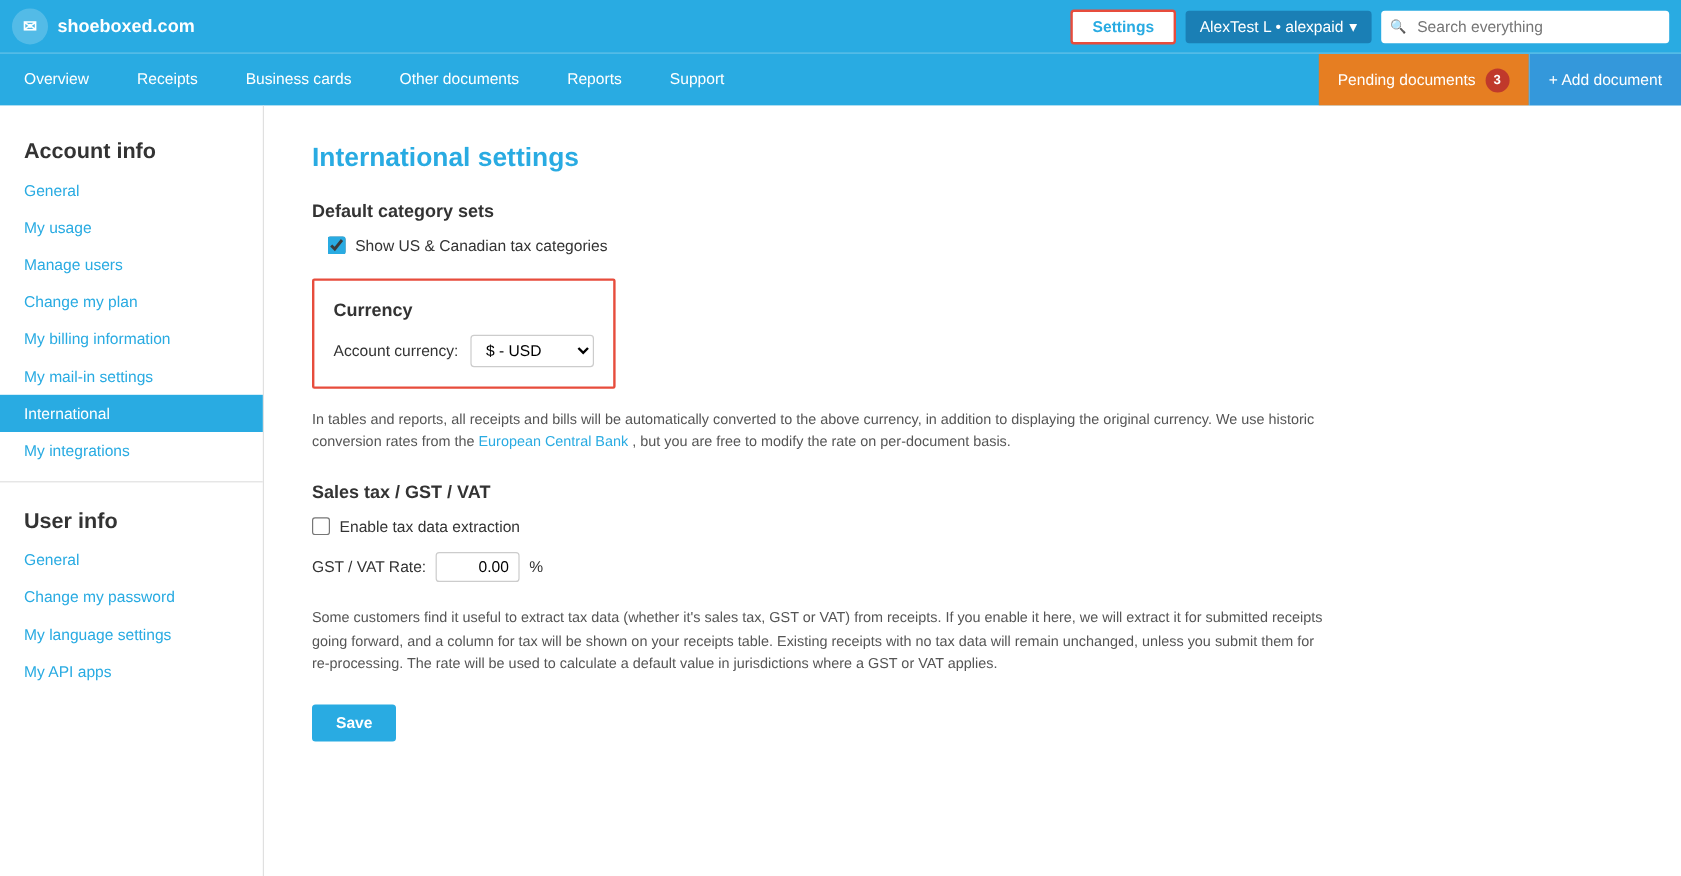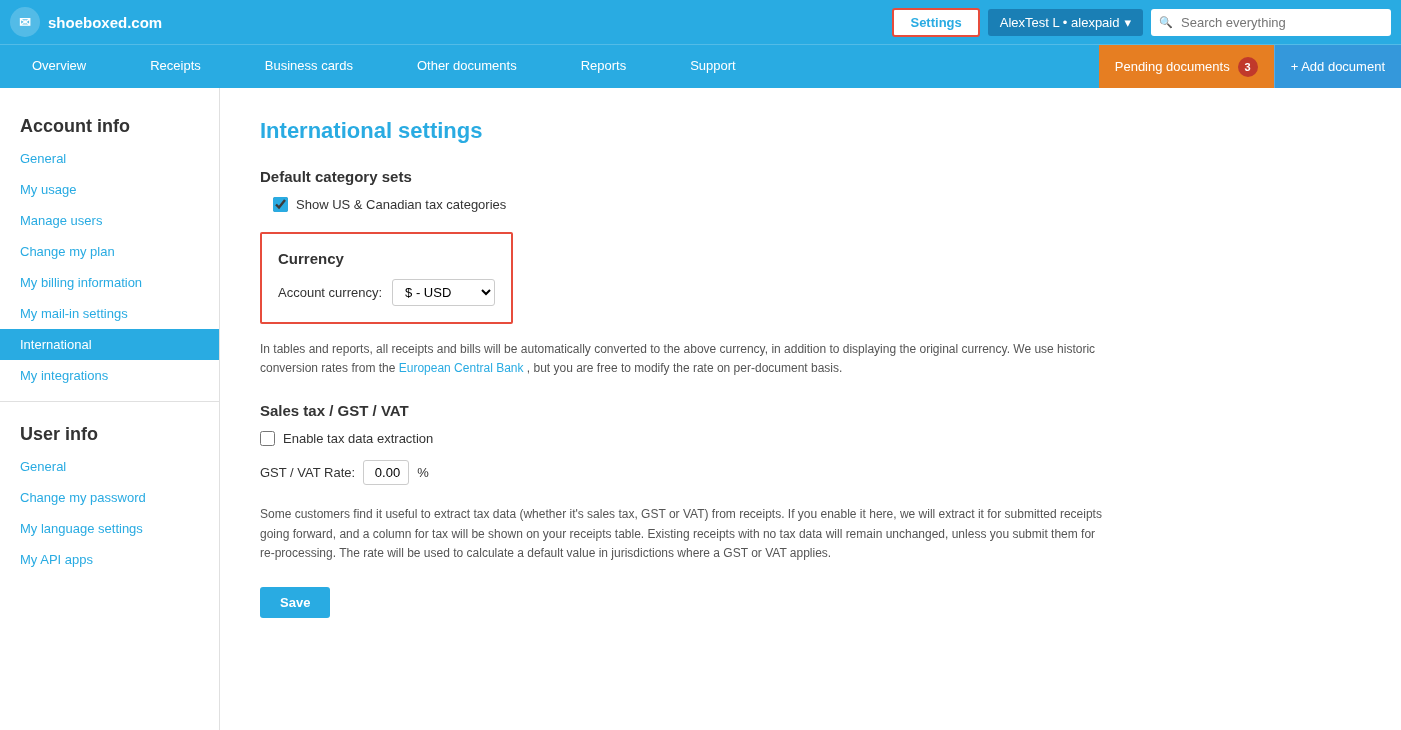"Overview" .nav-item { padding: 0 32px -> 0 20px }
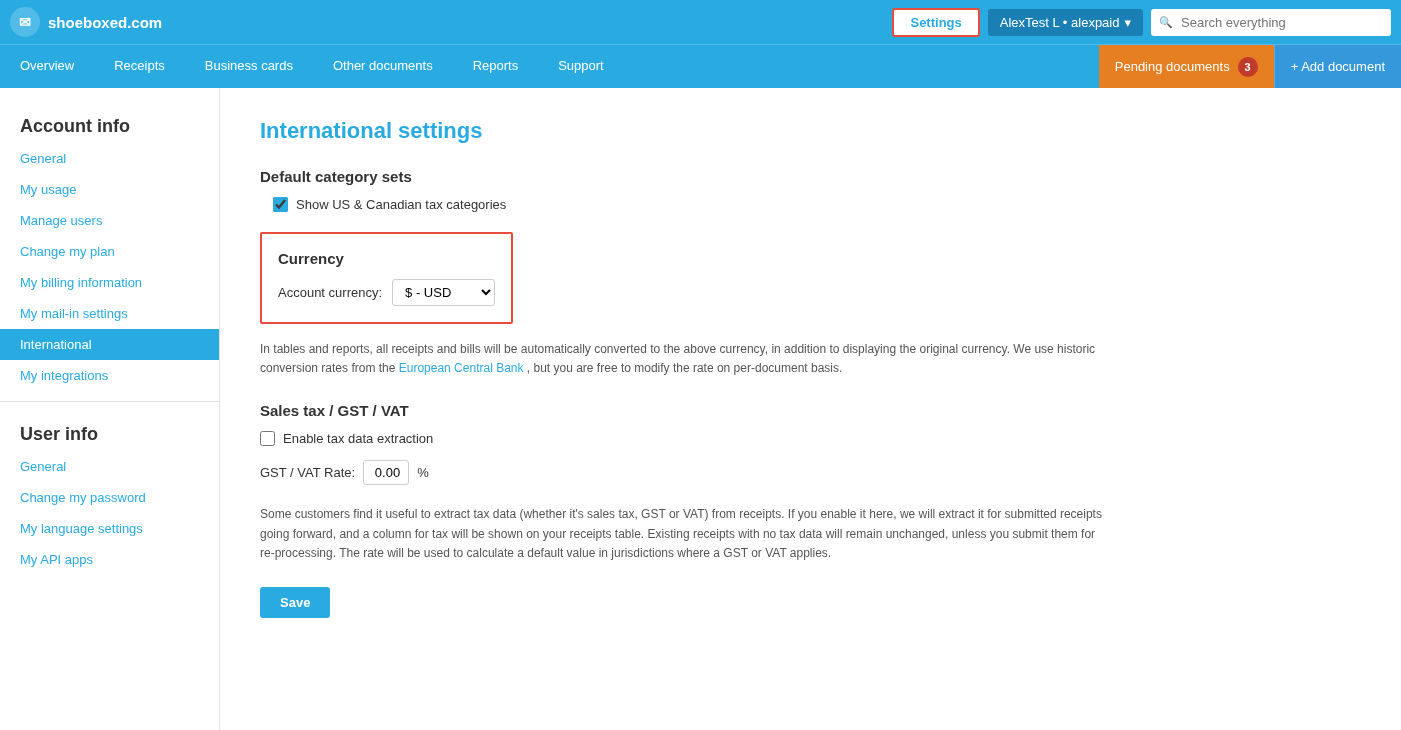"0.00" .rate-input { width: 46px -> 70px }
